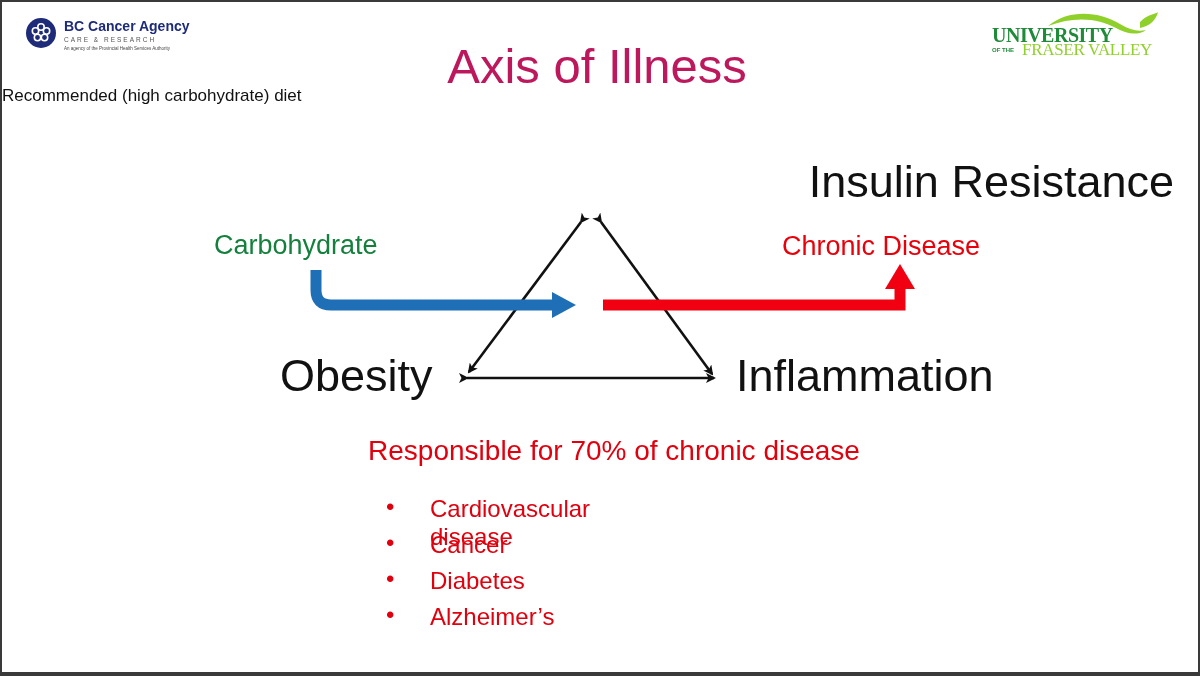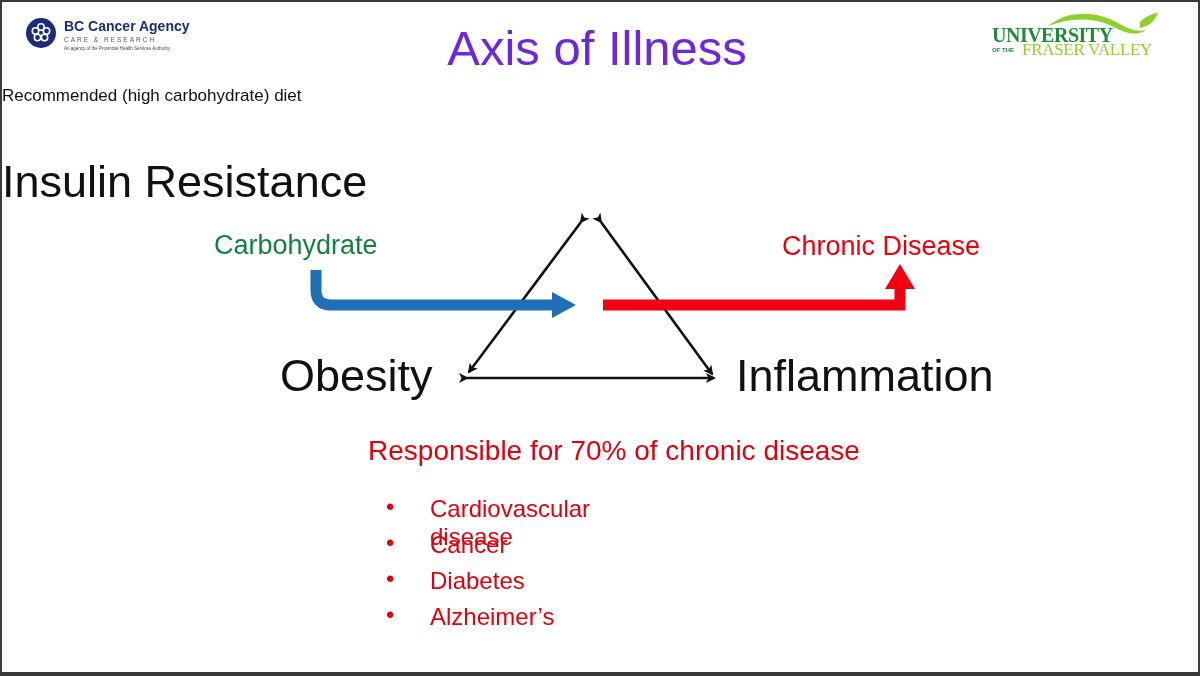"Axis of Illness" .title { color: #6d28d9 -> #be185d; top: 18px -> 36px }
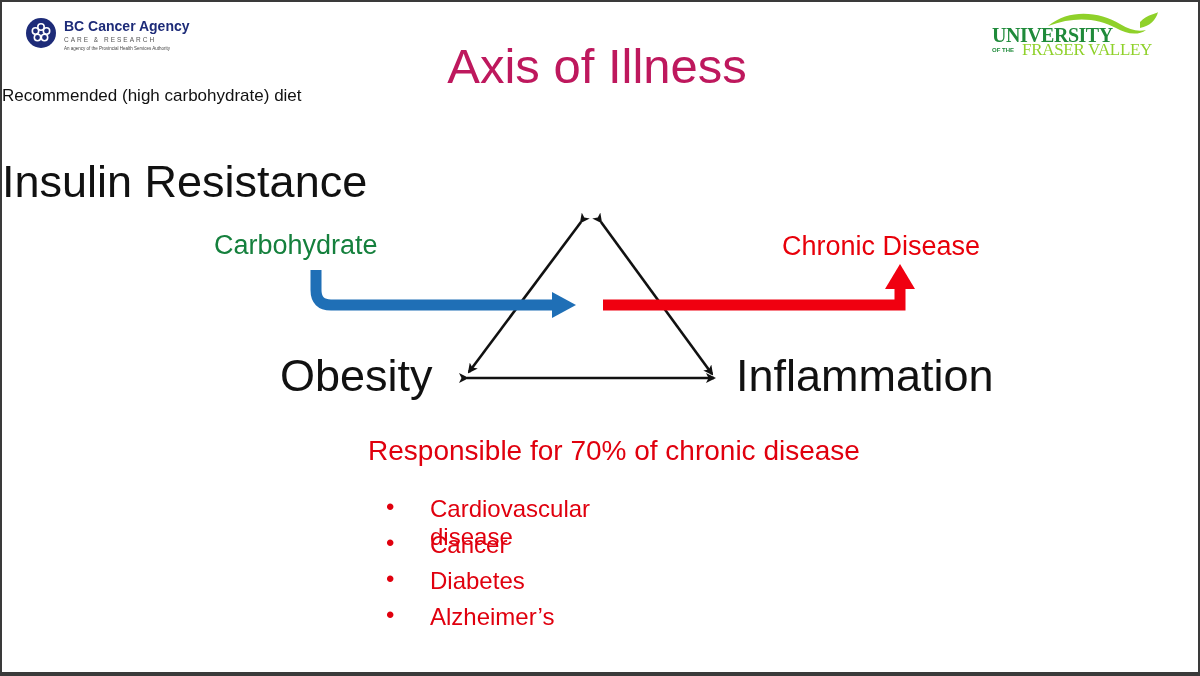"Insulin Resistance" .insulin { text-align: left -> right }
